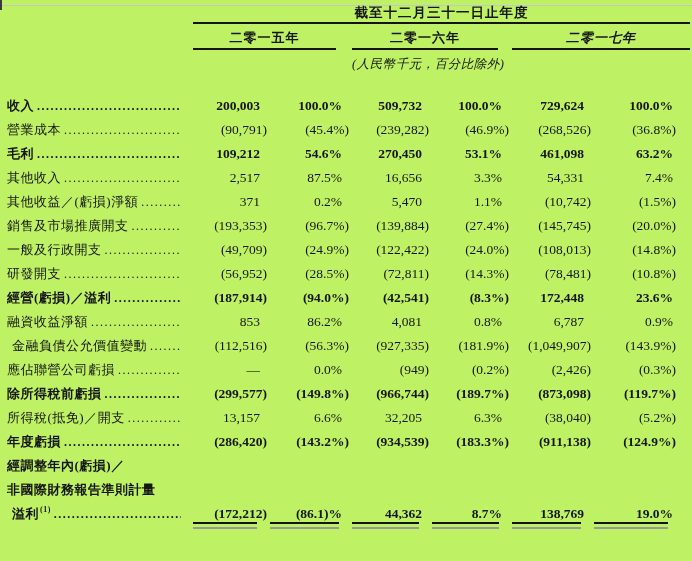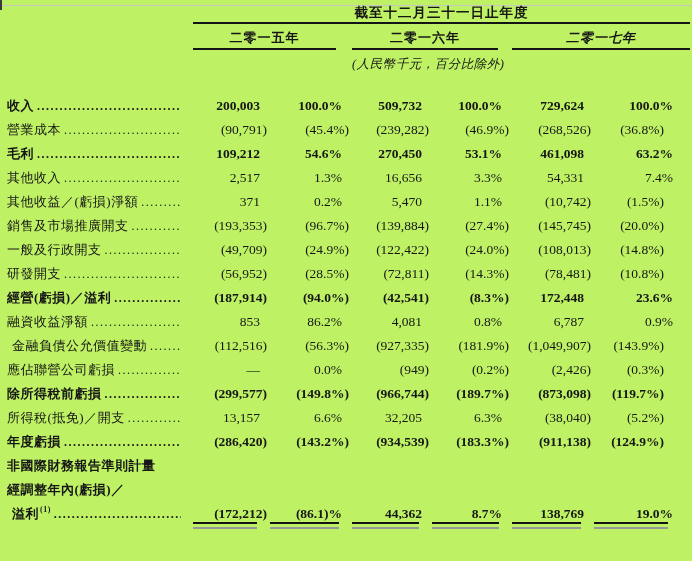"(36.8%)" td.val:last-child { padding-right: 28px -> 16px }
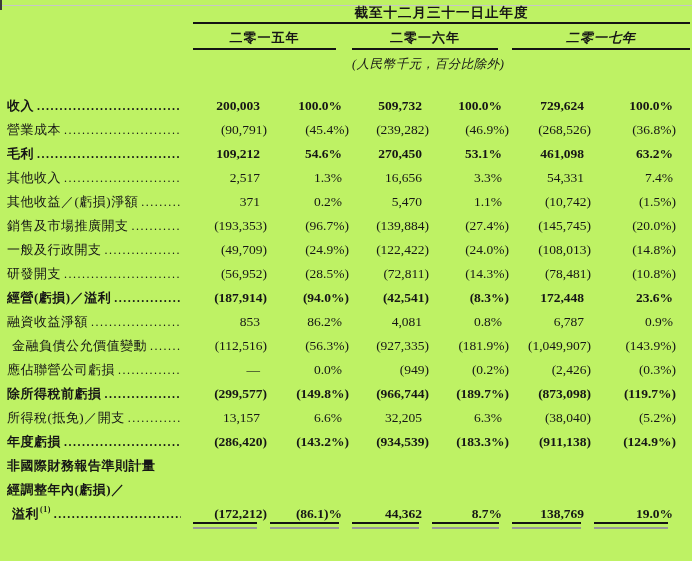"1.3%" span { text: 1.3% -> 87.5% }
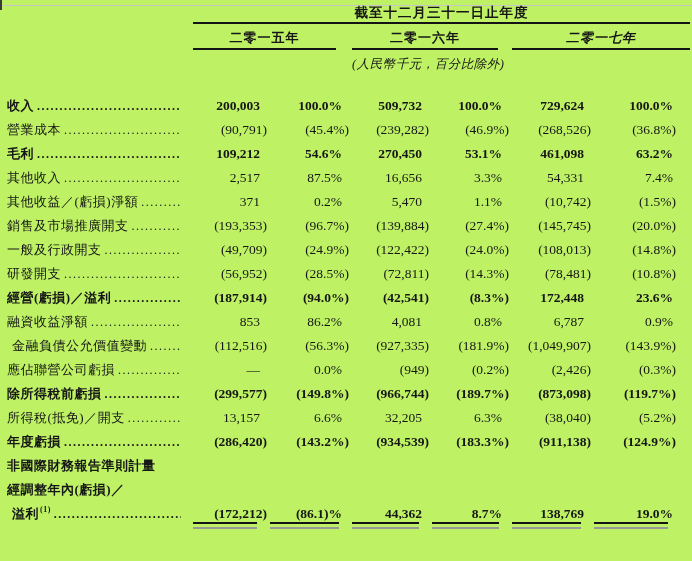"非國際財務報告準則計量" tr { order: before "經調整年內(虧損)／" -> after "經調整年內(虧損)／" }
